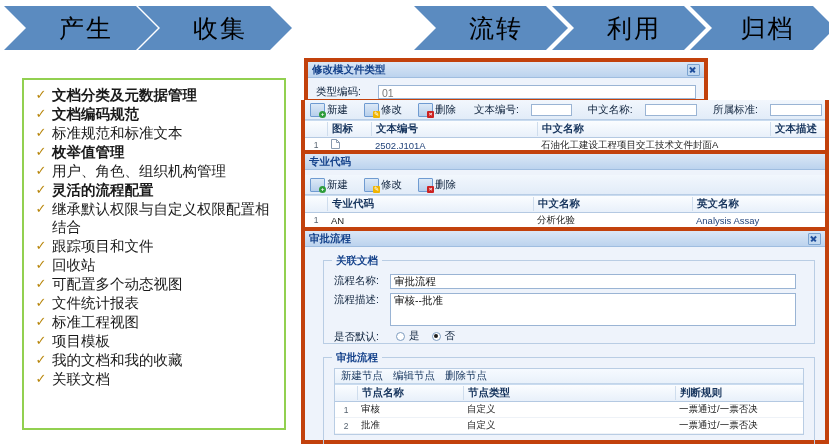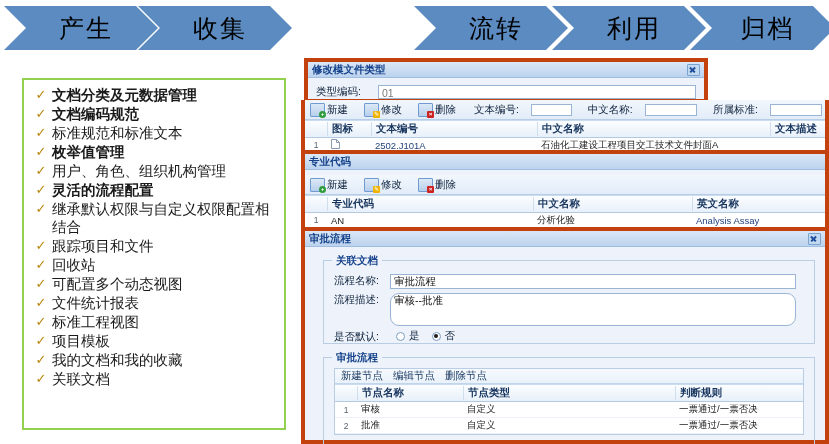"审核--批准" span.finput { border-radius: 9px -> none }
